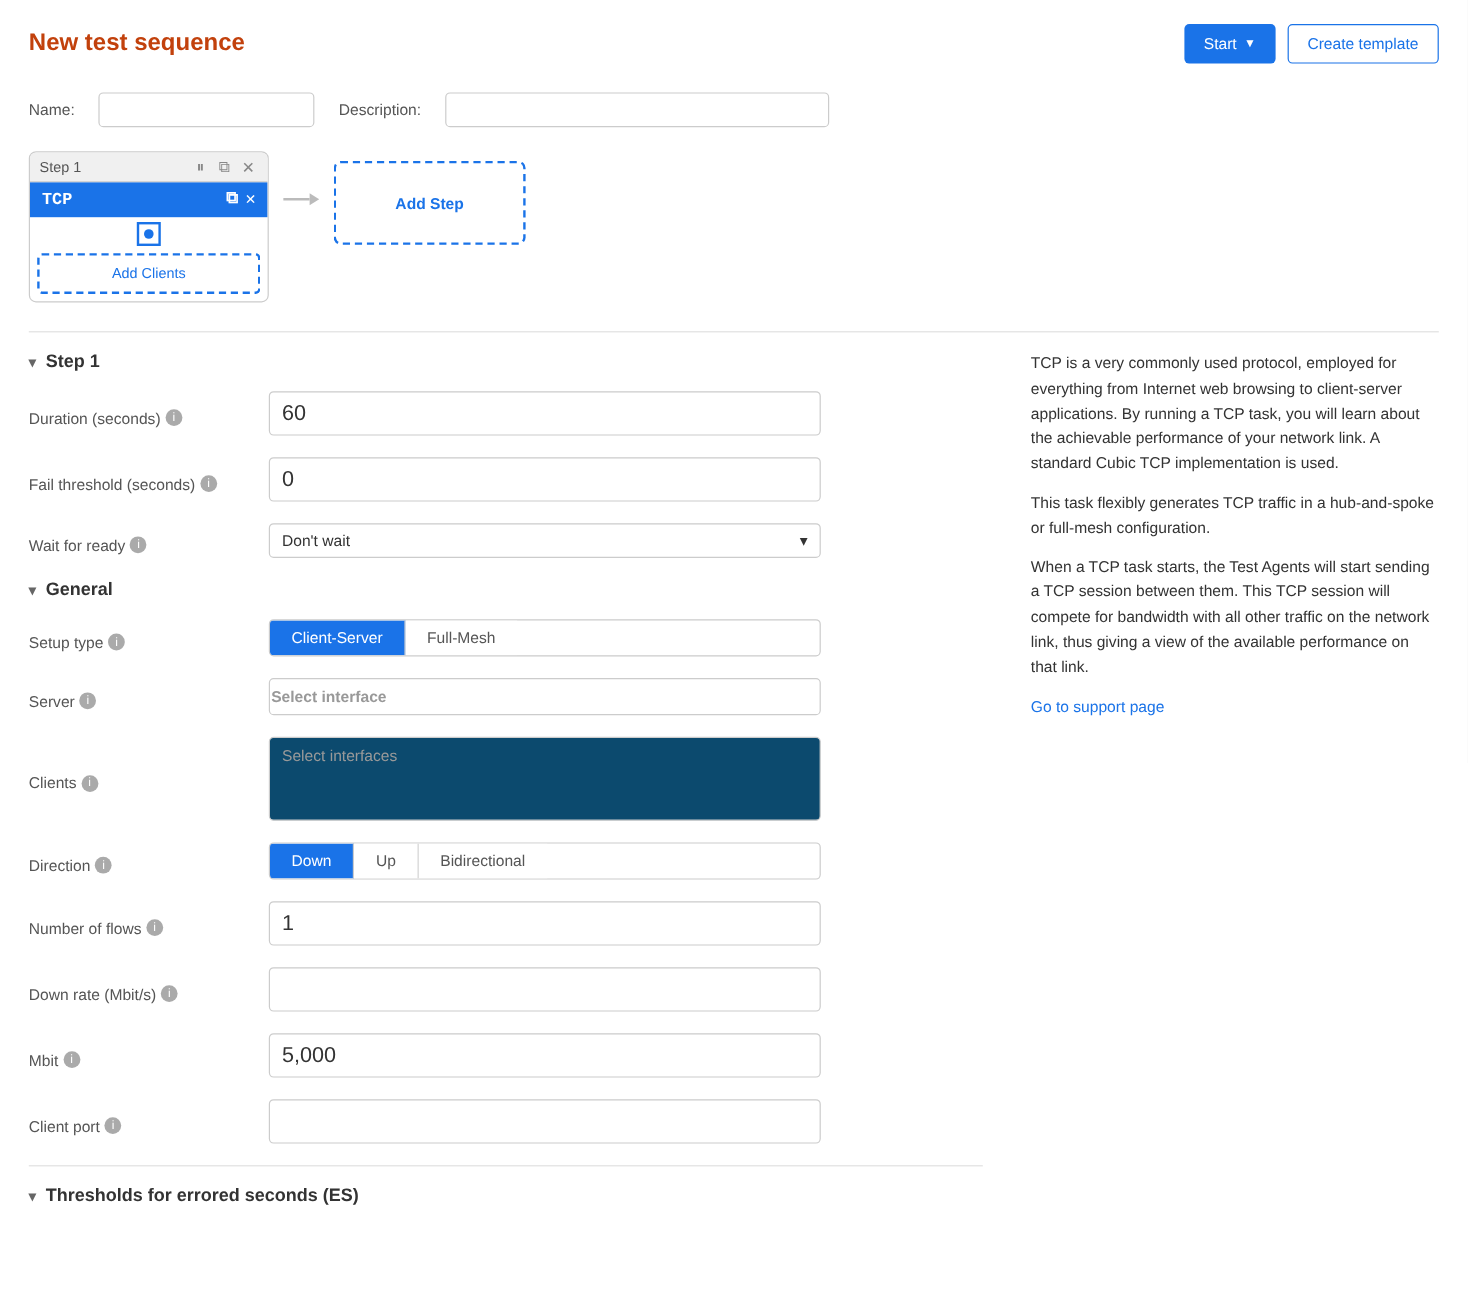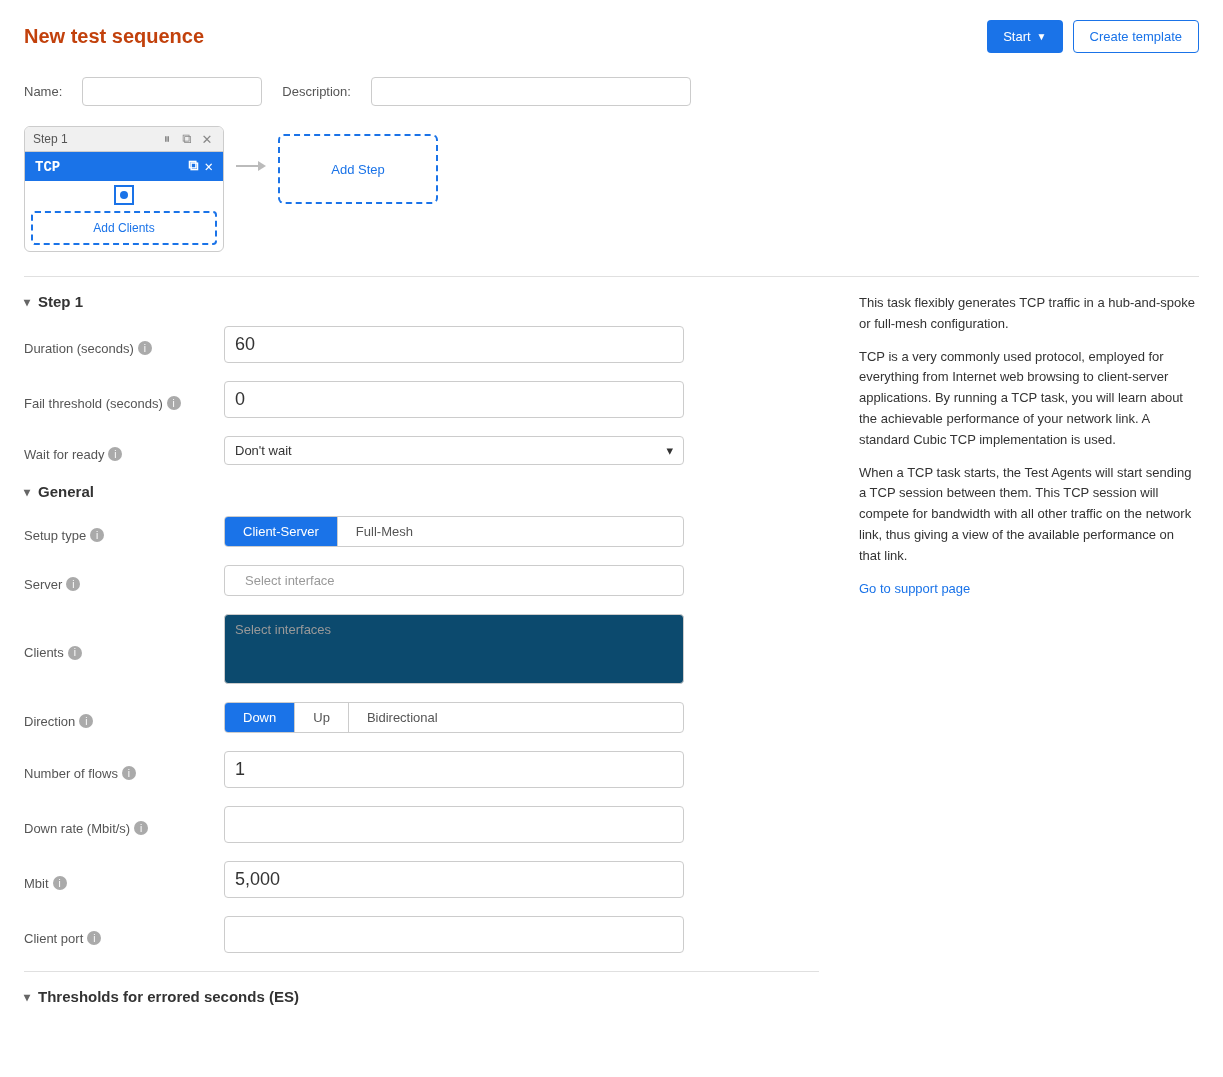"Add Step" .add-step-box { font-weight: none -> bold }
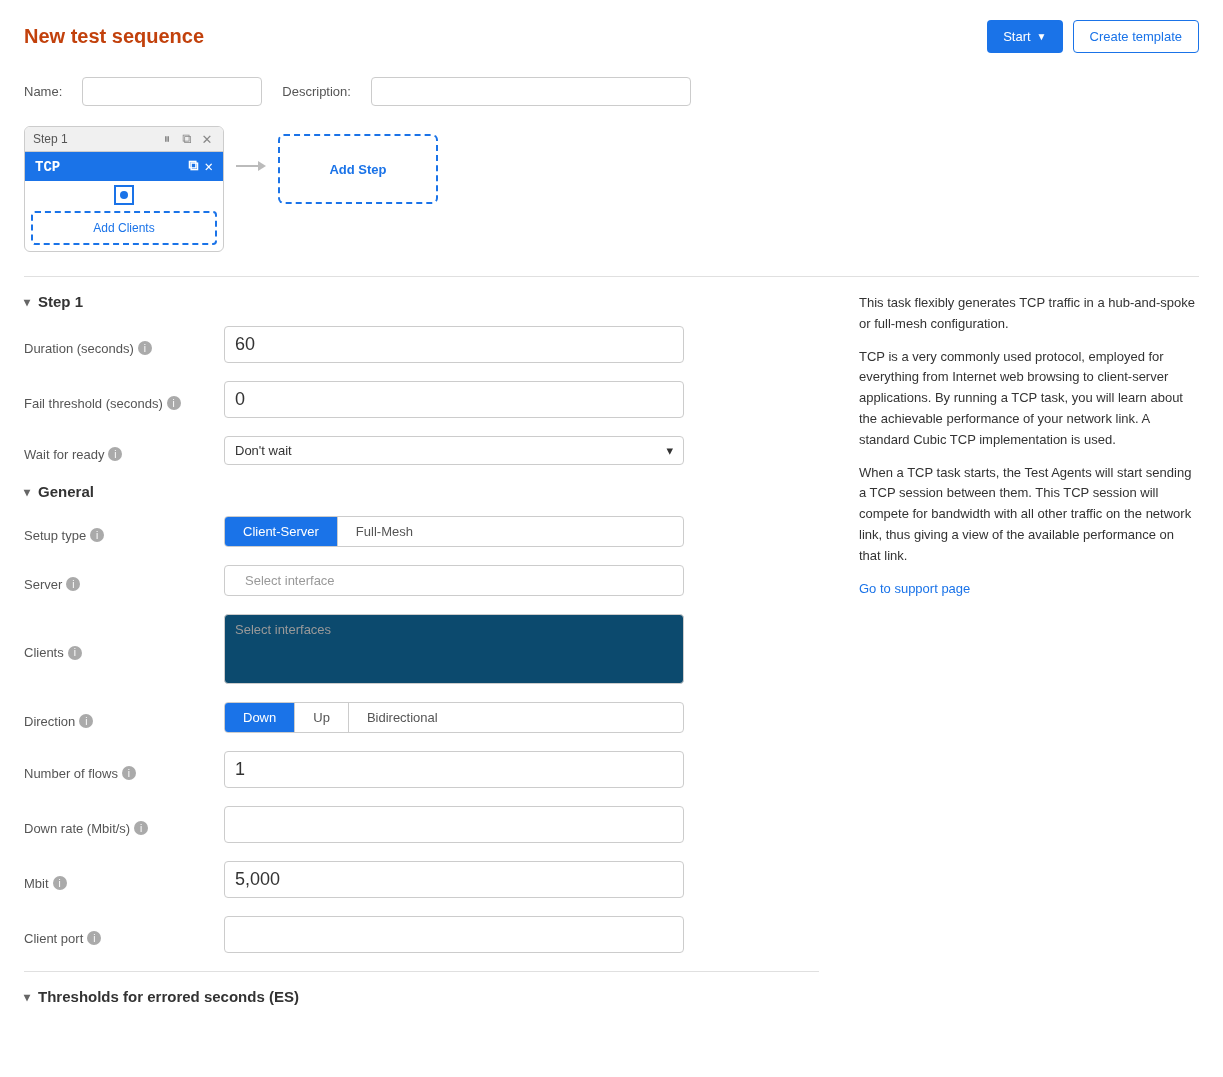"This task flexibly generates TCP" p { order: before "TCP is a very commonly" -> after "TCP is a very commonly" }
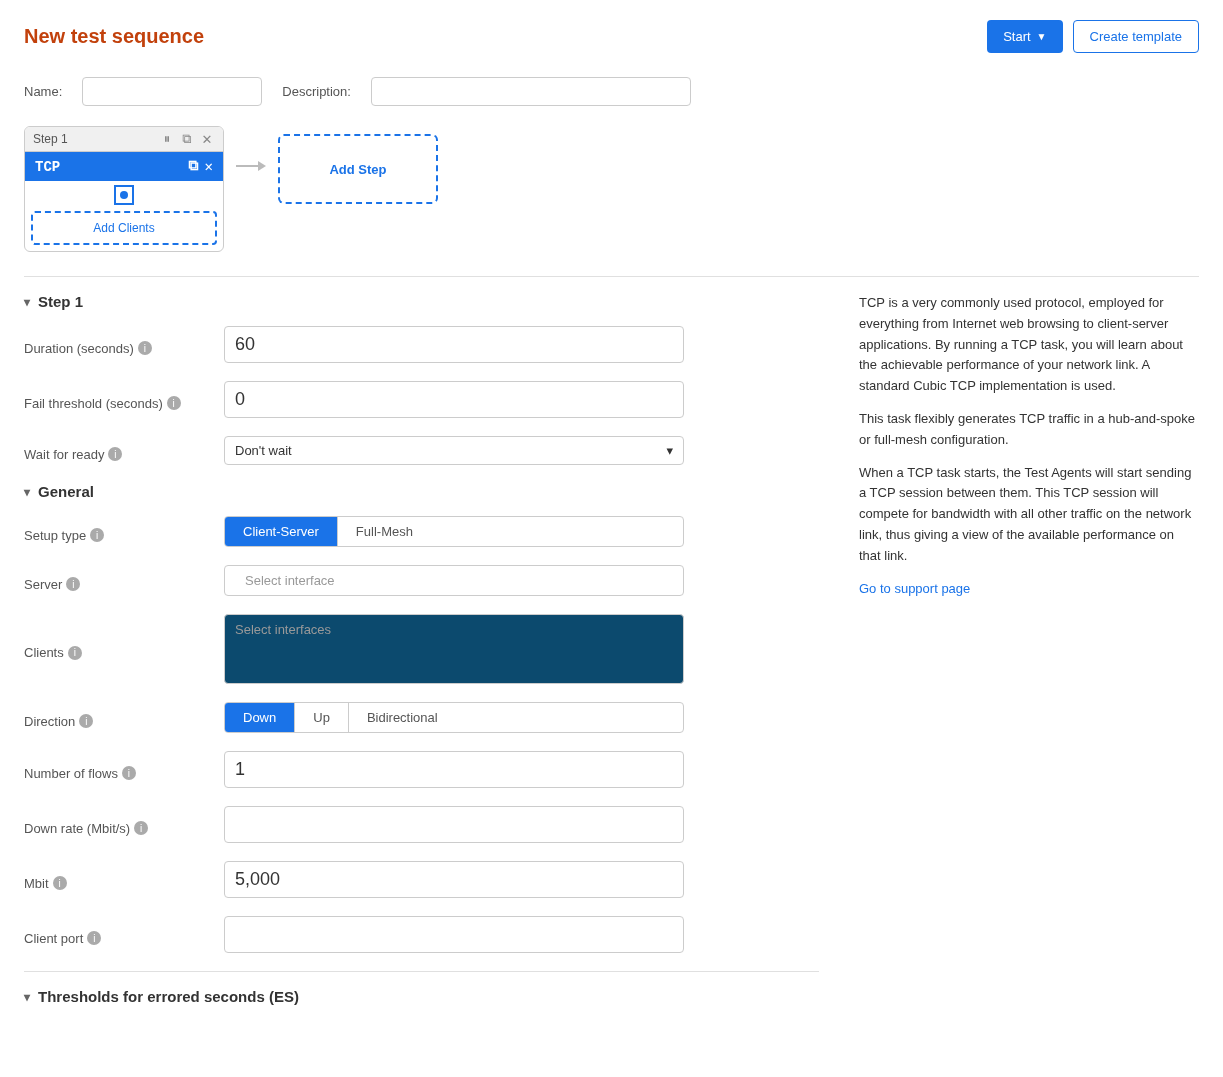"Select interface" .select-input { font-weight: none -> bold; padding: 7px 20px -> 7px 1px }
